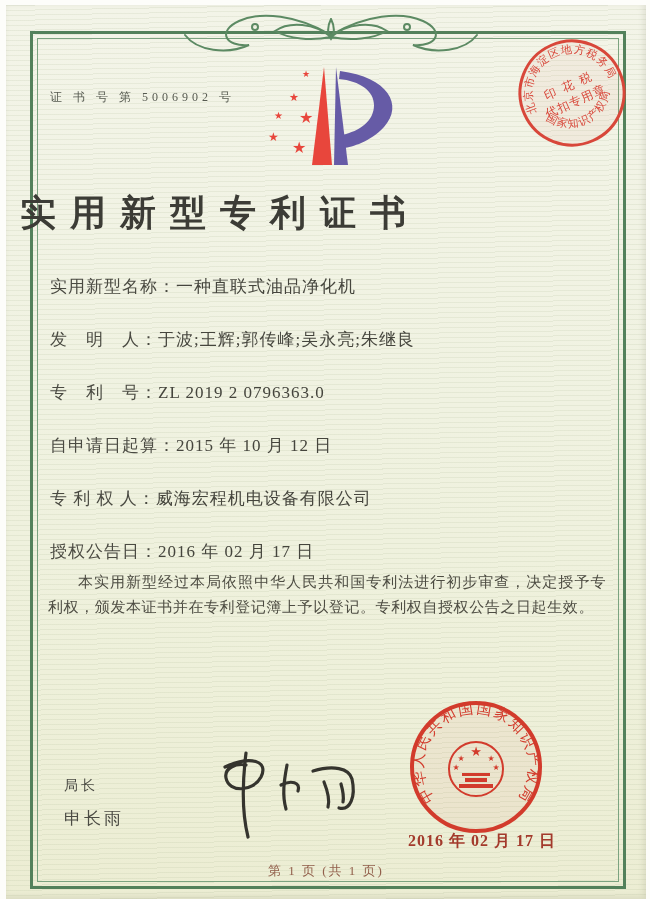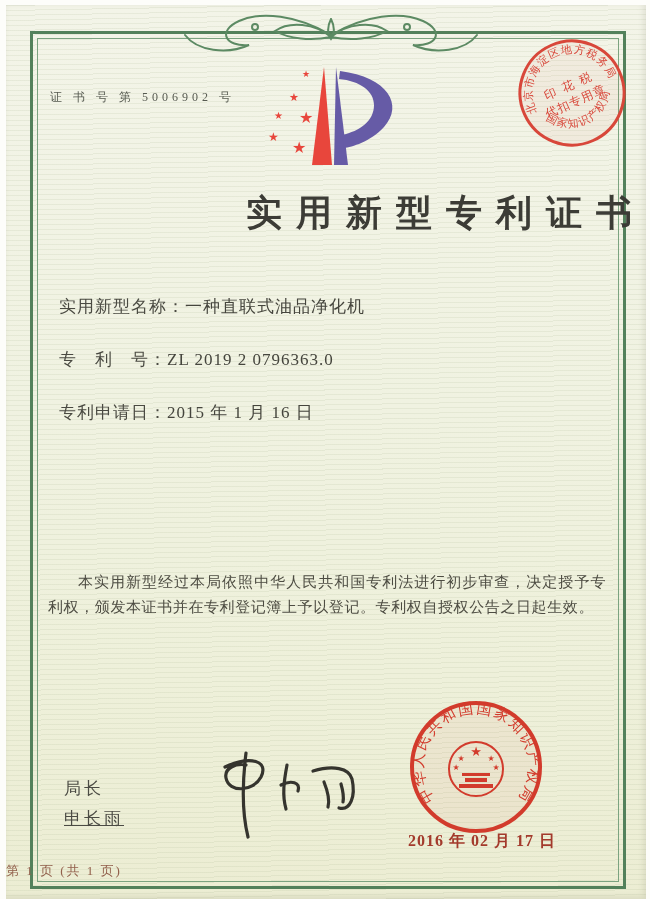"实用新型专利证书" .title { text-align: right -> left }
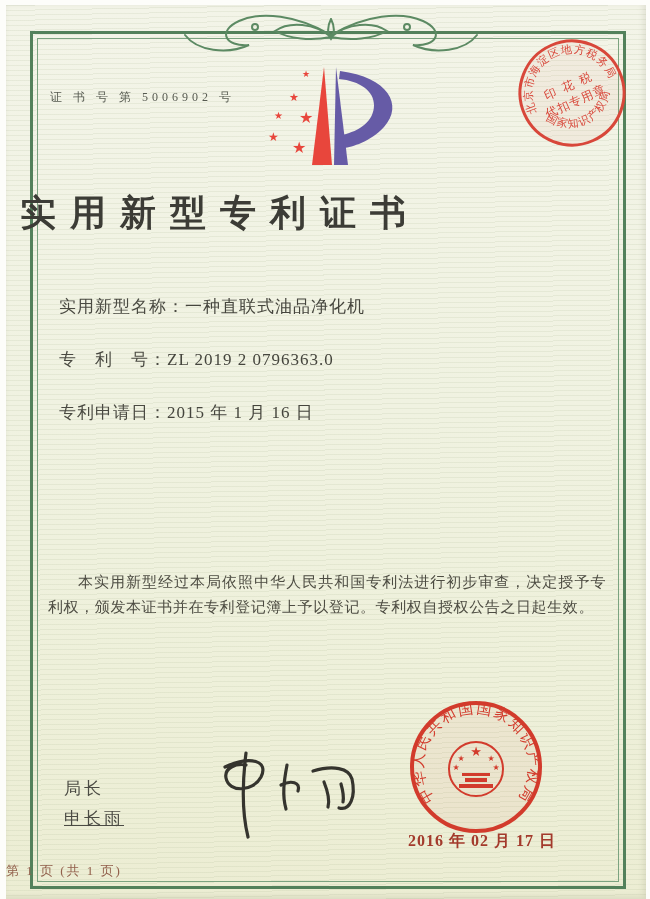"实用新型名称：一种直联式油品净化机" .fields { left: 53px -> 44px; margin-top: 20px -> none }
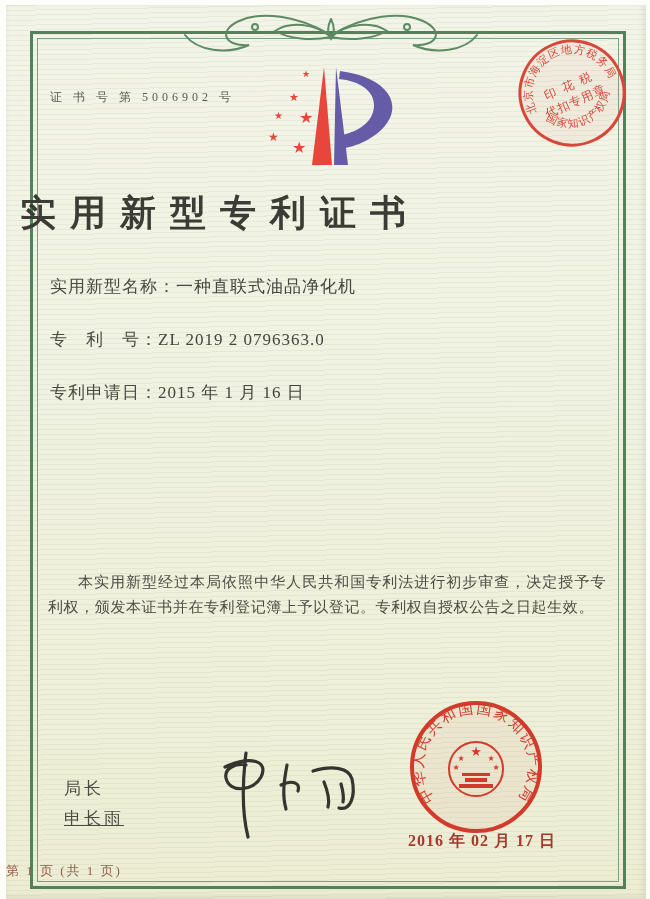"发 明 人：于波;王辉;郭传峰;吴永亮;朱继良" div.field-row { html: none -> <div> <span>发 明 人：</span><span>于波;王辉;郭传峰;吴永亮;朱继良</span> </div> }
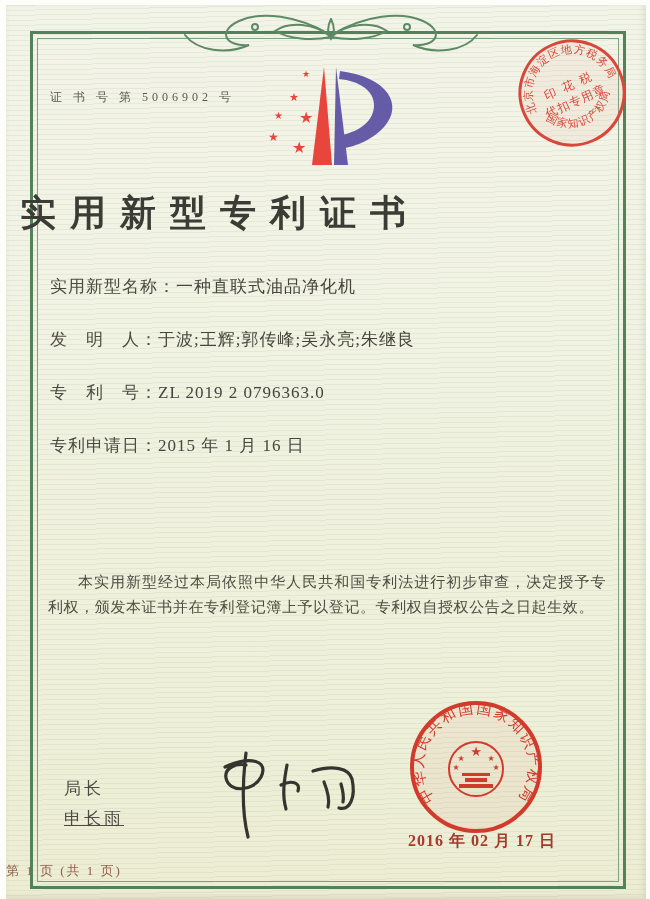"专利申请日：" span.lbl { text: 专利申请日 -> 自申请日起算 }
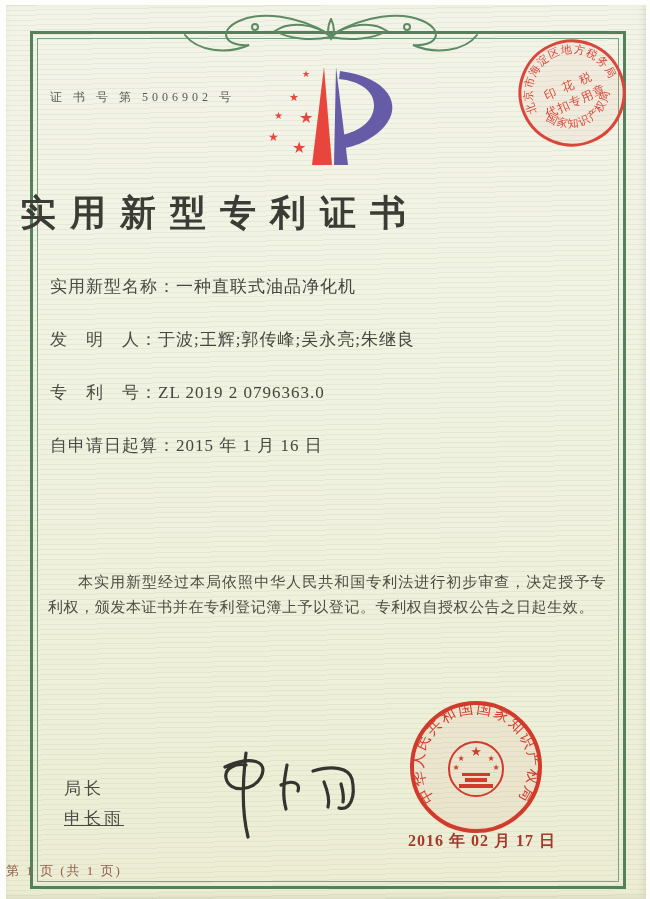"2015 年 1 月 16" span { text: 1 月 16 -> 10 月 12 }
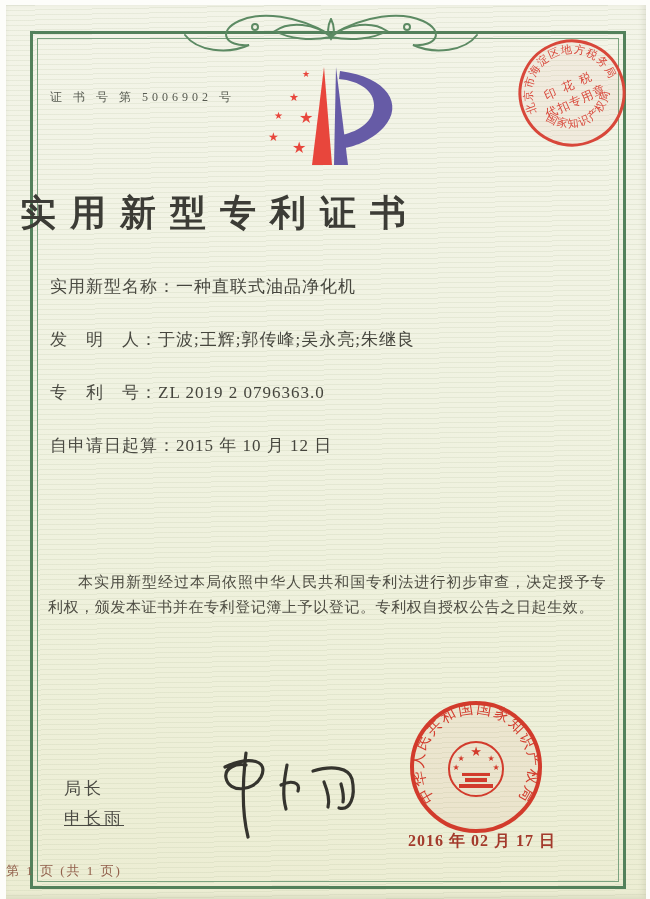"专 利 权 人：威海宏程机电设备有限公司" div.field-row { html: none -> <div> <span>专 利 权 人：</span><span>威海宏程机电设备有限公司</span> </div> }
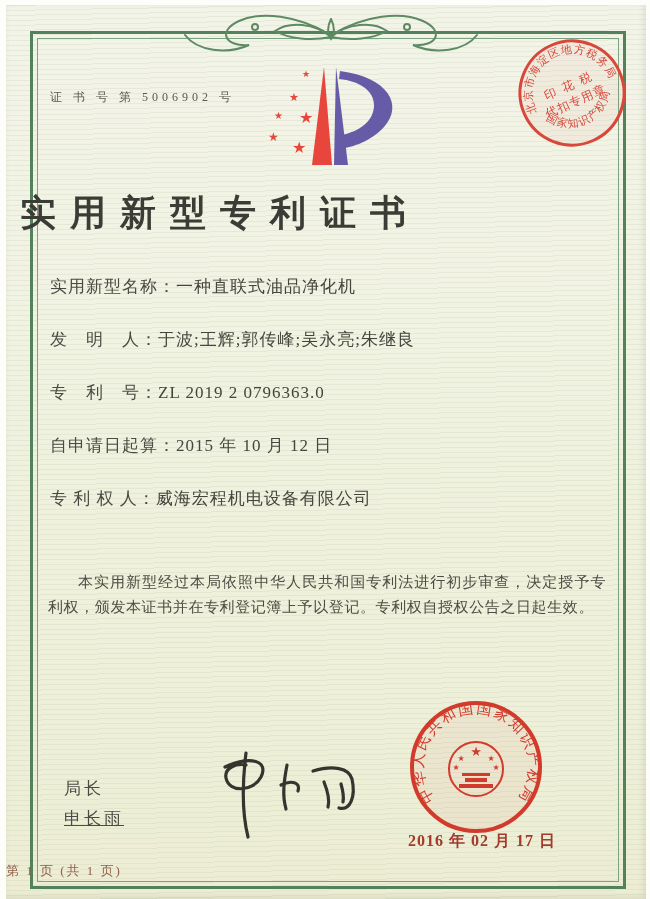"授权公告日：2016 年 02 月 17" div.field-row { html: none -> <div> <span>授权公告日：</span><span>2016 年 02 月 17 日</span> </div> }
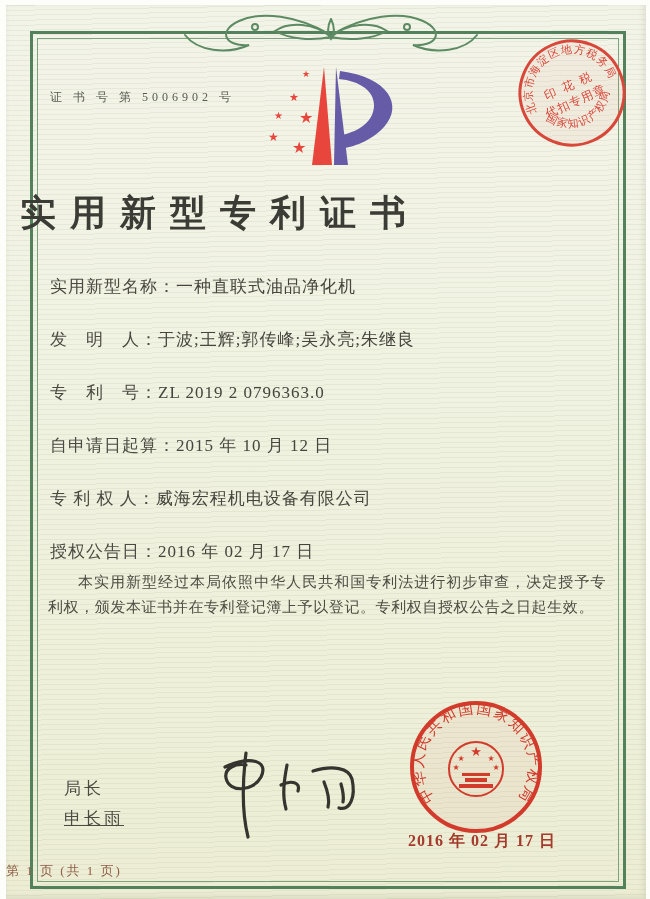"局长" .sign-title { font-size: 17px -> 14px }
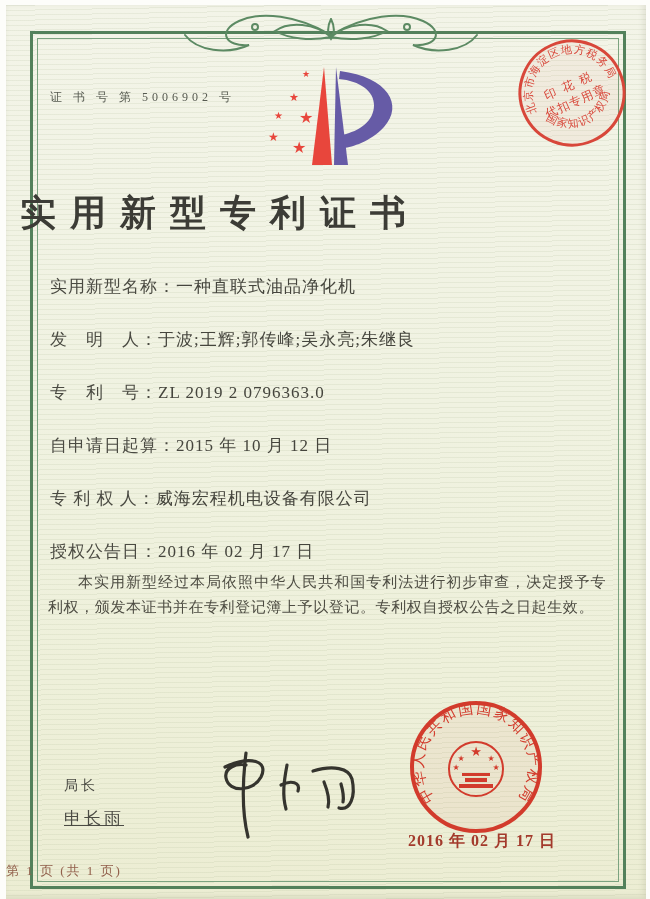"申长雨" .sign-name { text-decoration: underline -> none }
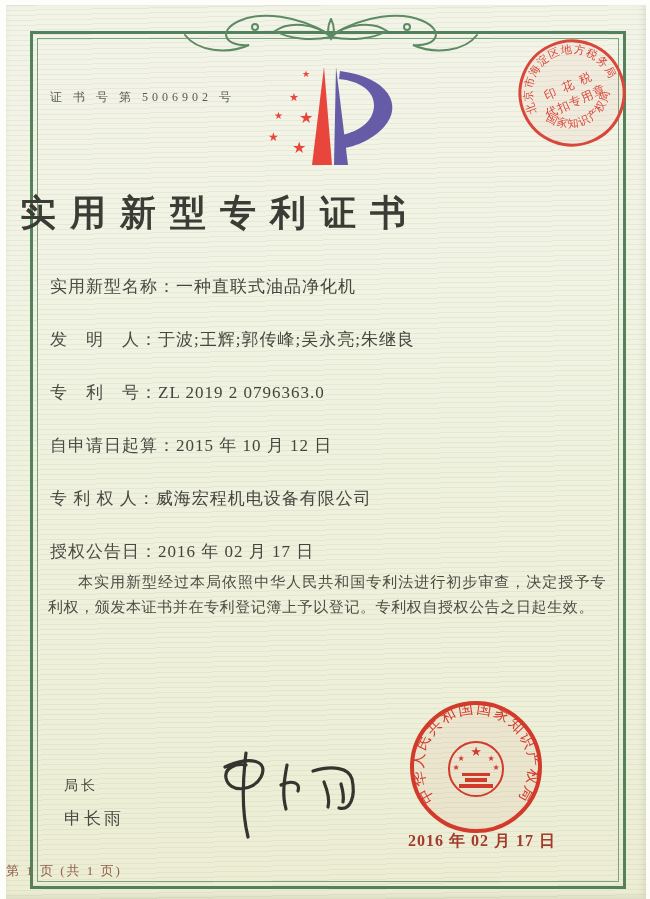"第 1 页 (共 1" .footer { text-align: left -> center }
